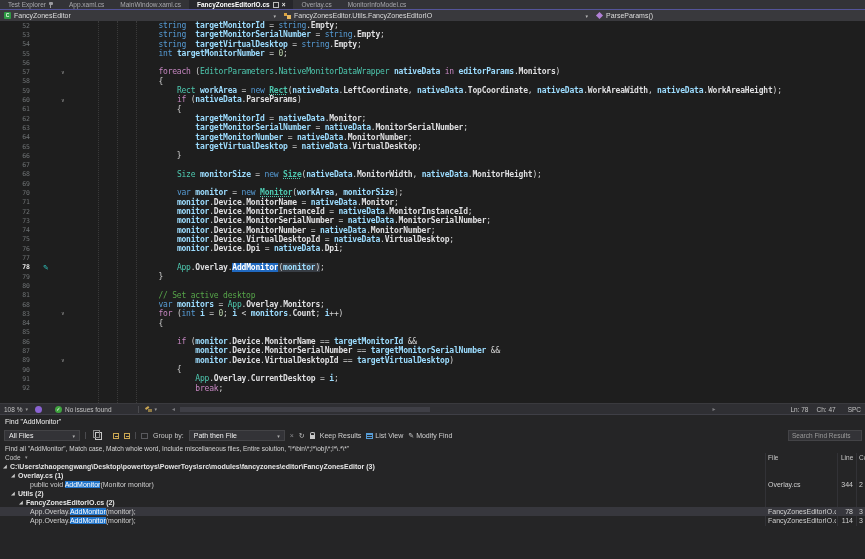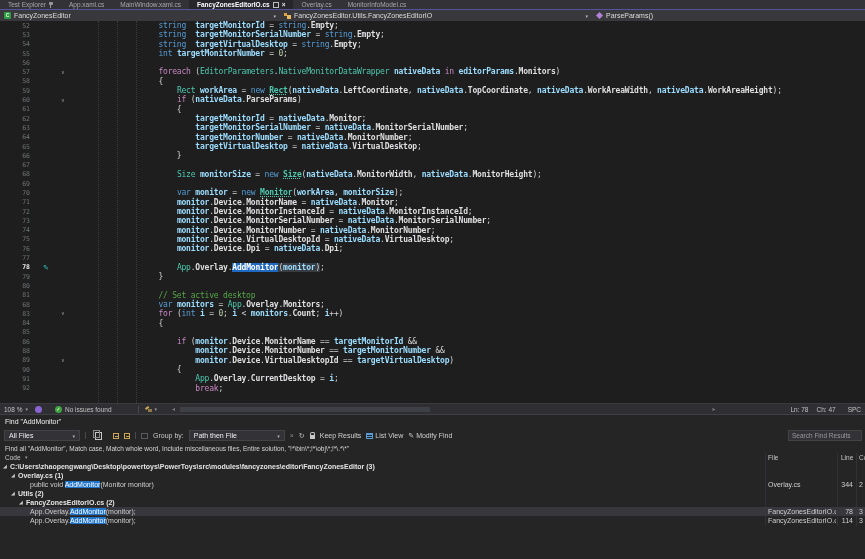"87" div.cl { html: none -> <div> <span>87</span> <span></span> <span></span> <pre><span> </span><span>monitor</span><span>.</span><span>Device</span><span>.</span><span>MonitorSerialNumber</span><span> == </span><span>targetMonitorSerialNumber</span><span> &amp;&amp;</span></pre> </div> }
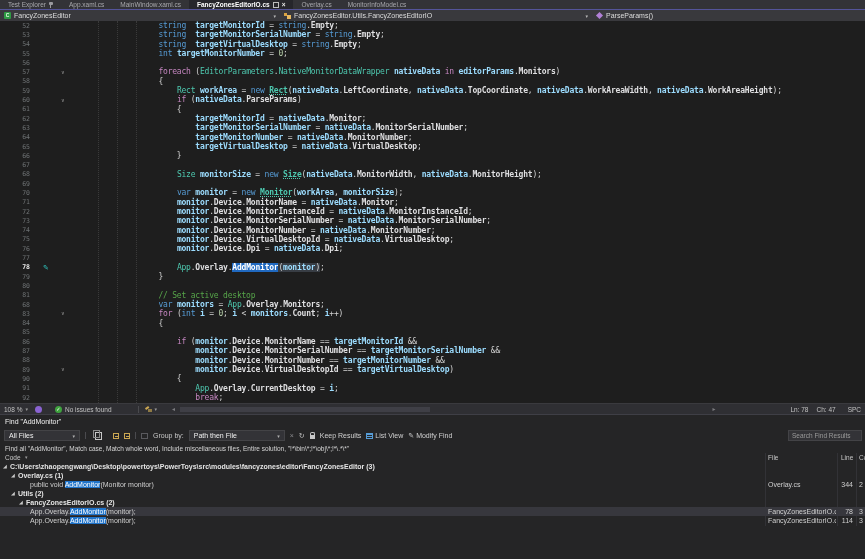"88" div.cl { html: <div> <span>88</span> <span></span> <span></span> <pre><span> </span><span>monitor</span><span>.</span><span>Device</span><span>.</span><span>MonitorNumber</span><span> == </span><span>targetMonitorNumber</span><span> &amp;&amp;</span></pre> </div> -> none }
